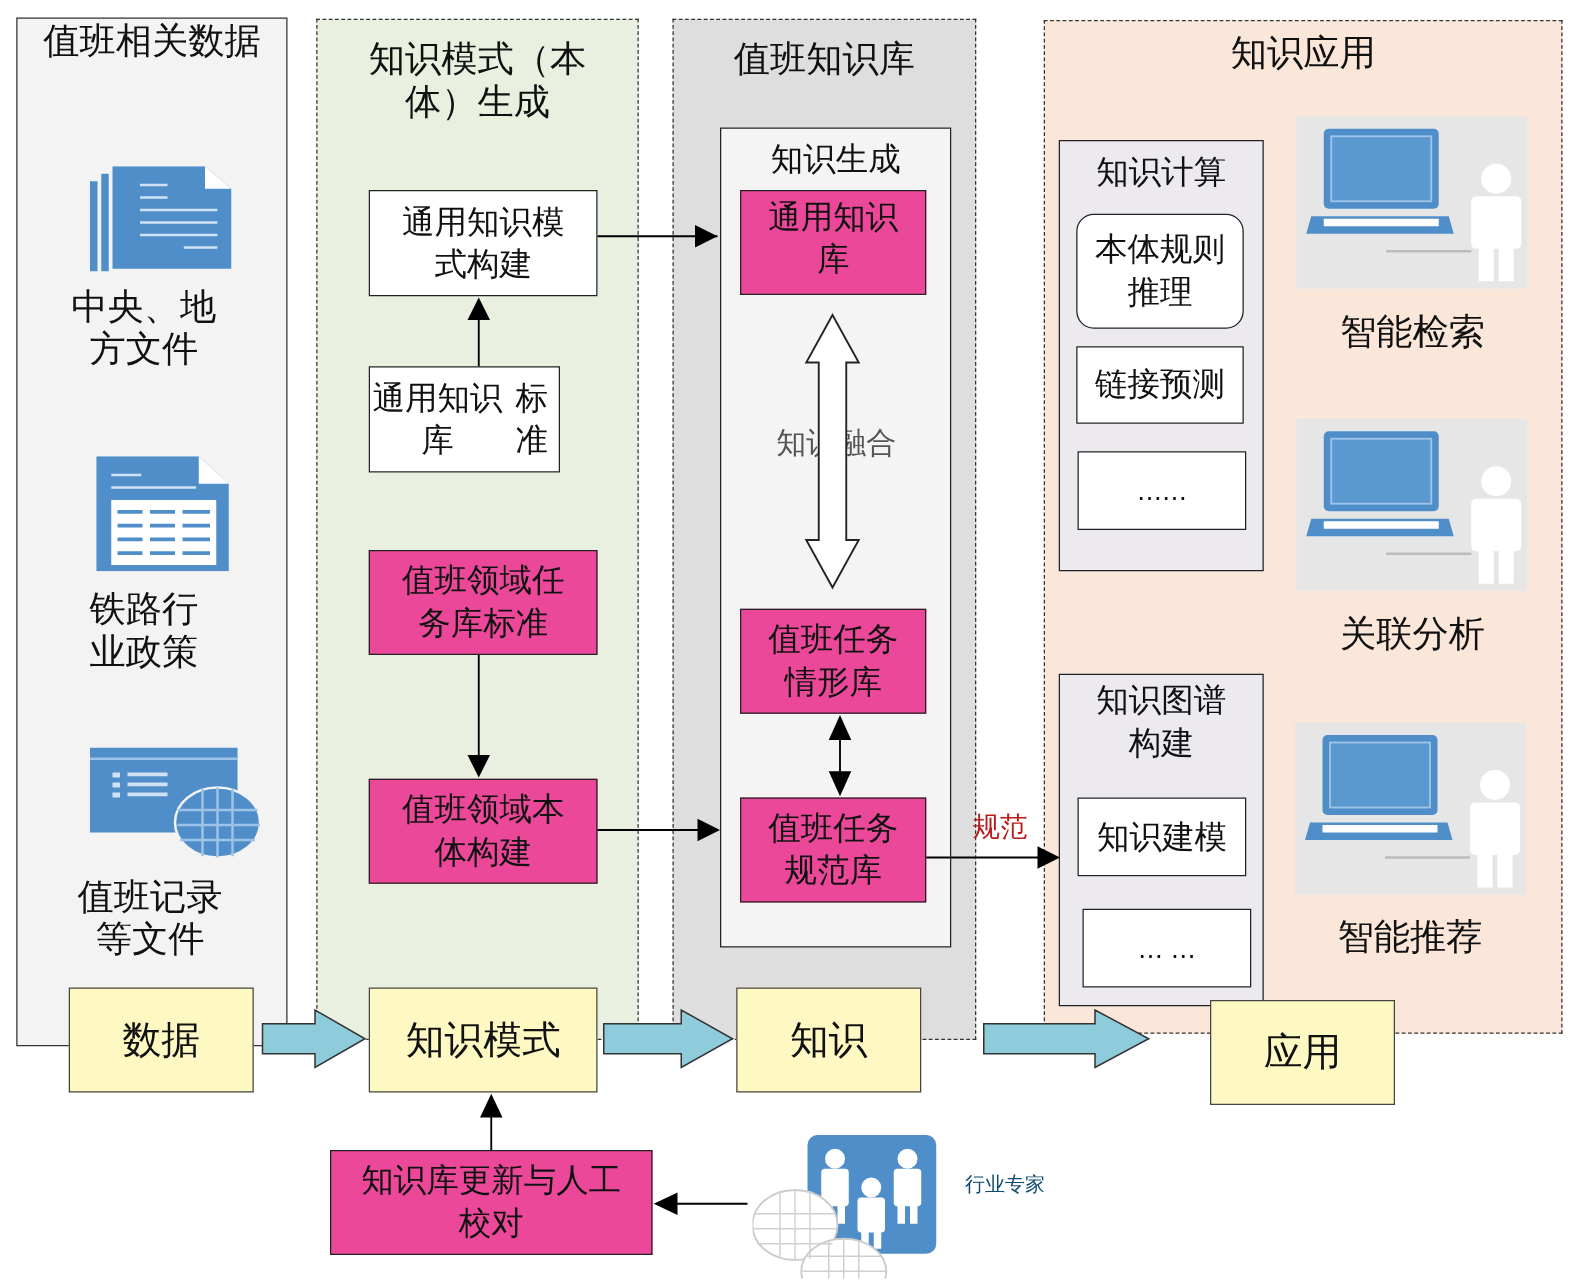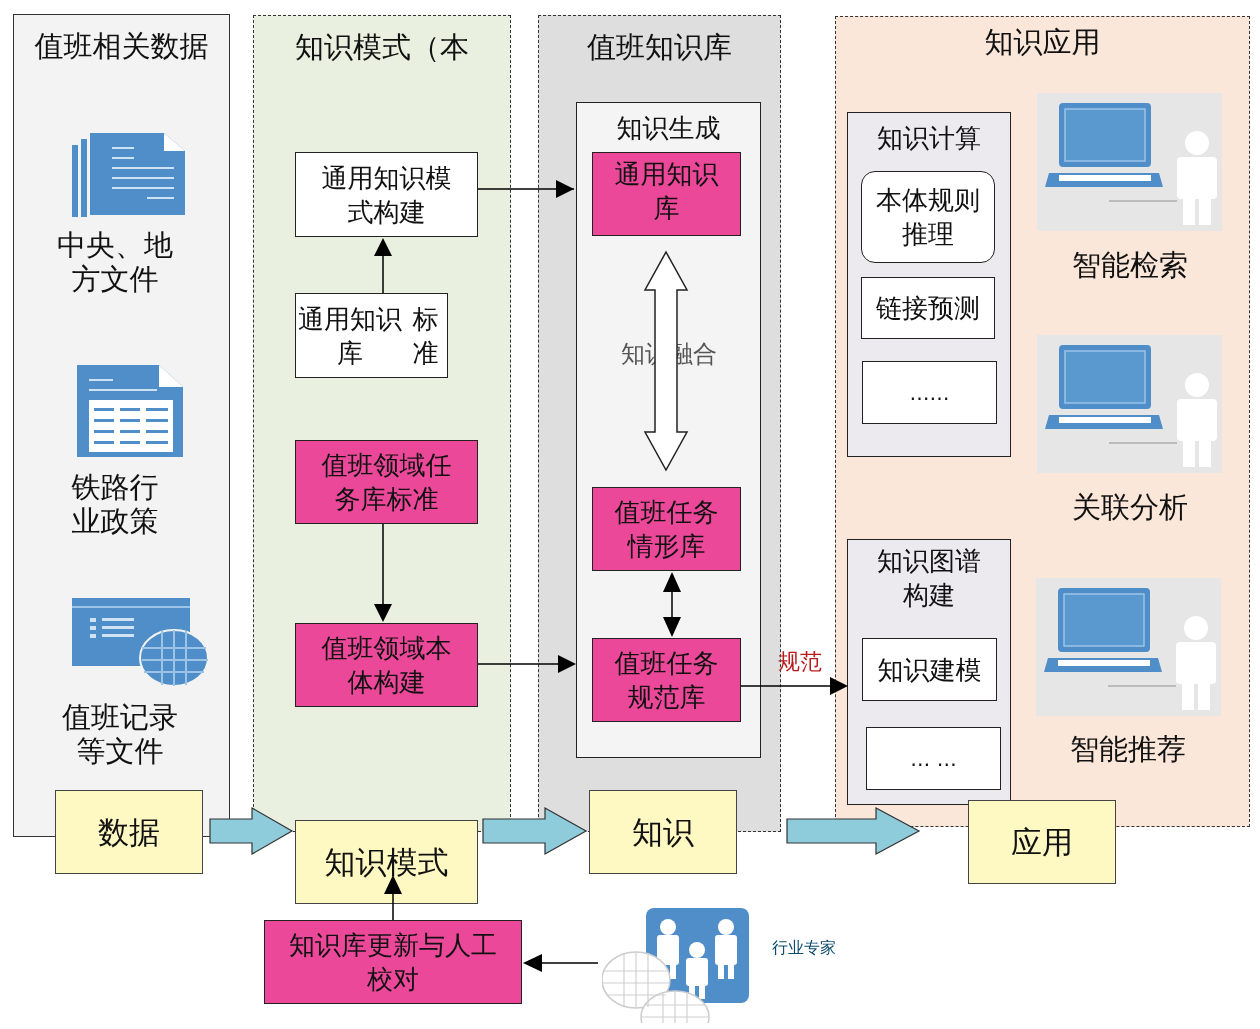"值班相关数据" div.ptitle { margin-top: 14px -> none }
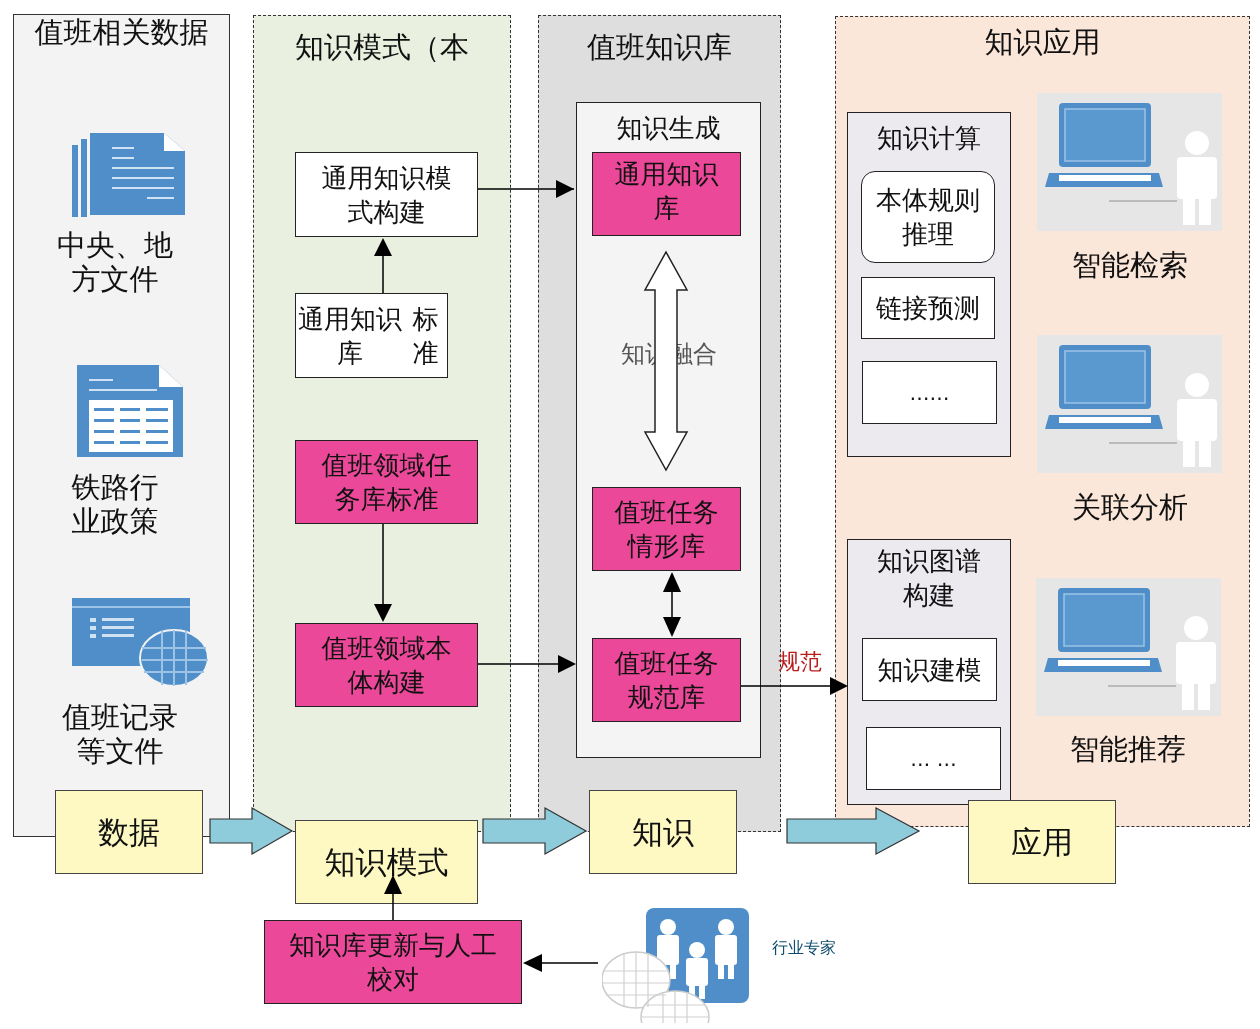"体）生成" div.ptitle { html: none -> <div>体）生成</div> }
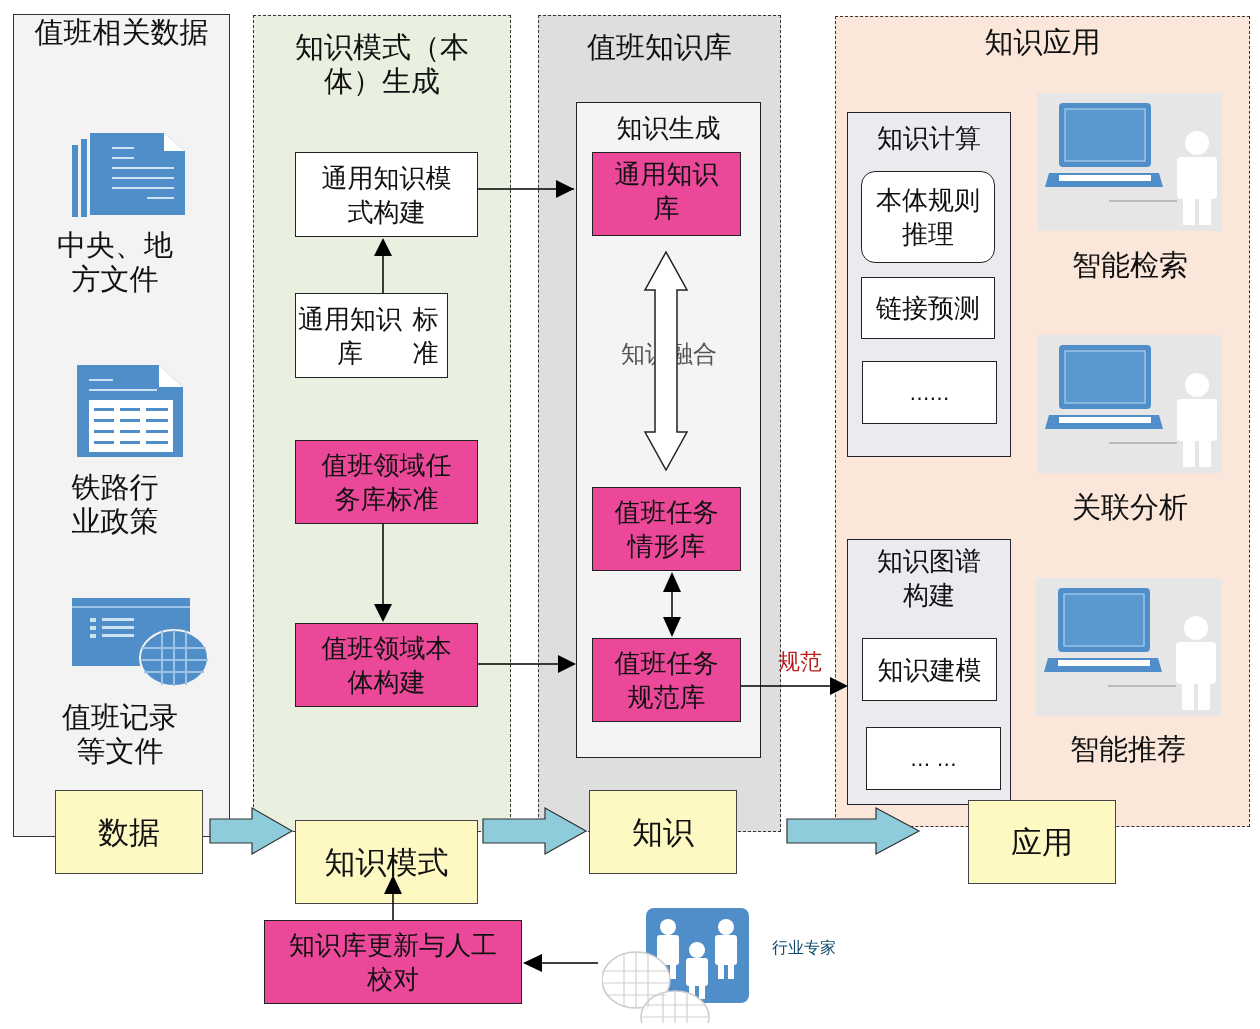"知识模式" div.abs { top: 820px -> 790px }
